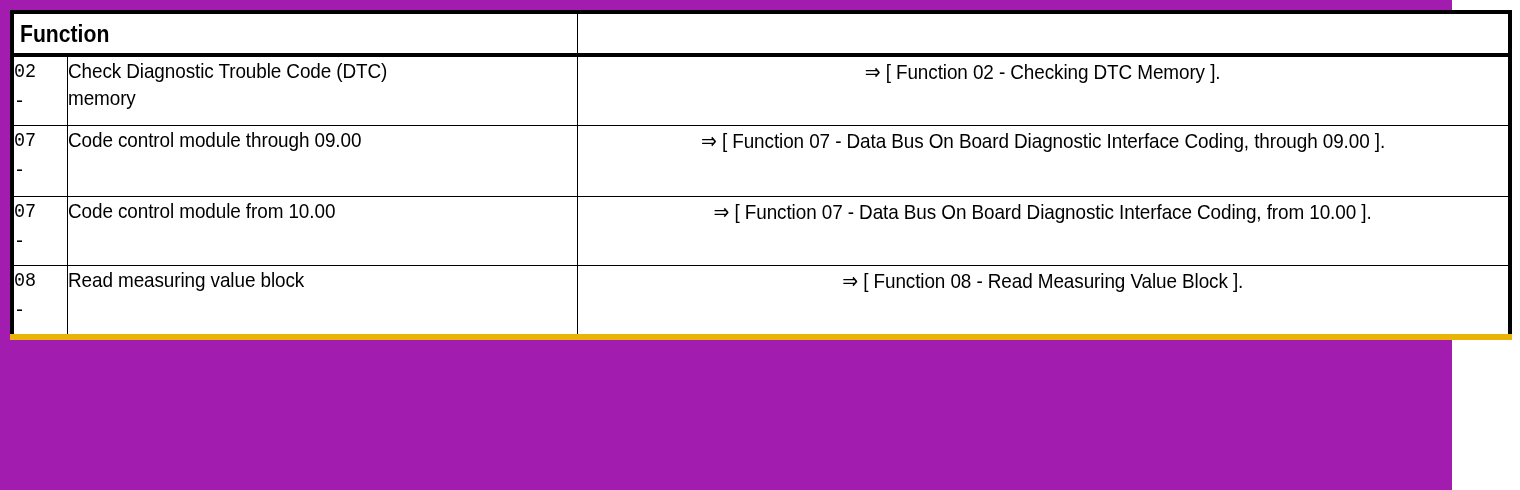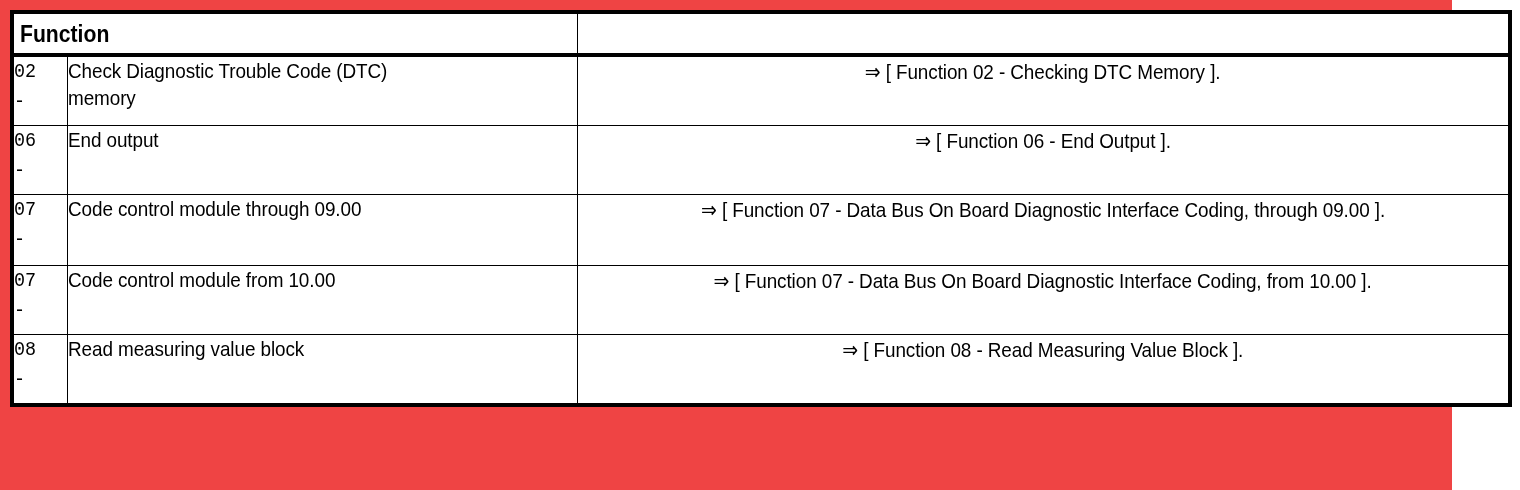"Function" #page { background: #ef4444 -> #a21caf }
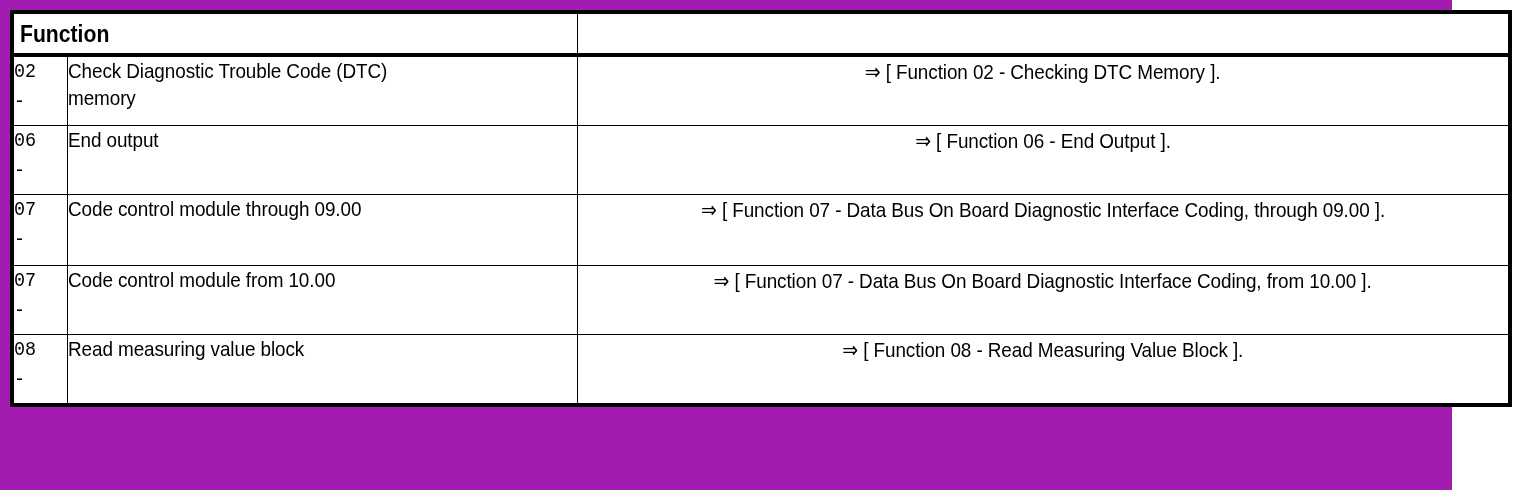"06" tr.body-row { html: <tr> <td> <span>06 -</span> </td> <td> <span>End output</span> </td> <td> <span>⇒ [ Function 06 - End Output ].</span> </td> </tr> -> none }
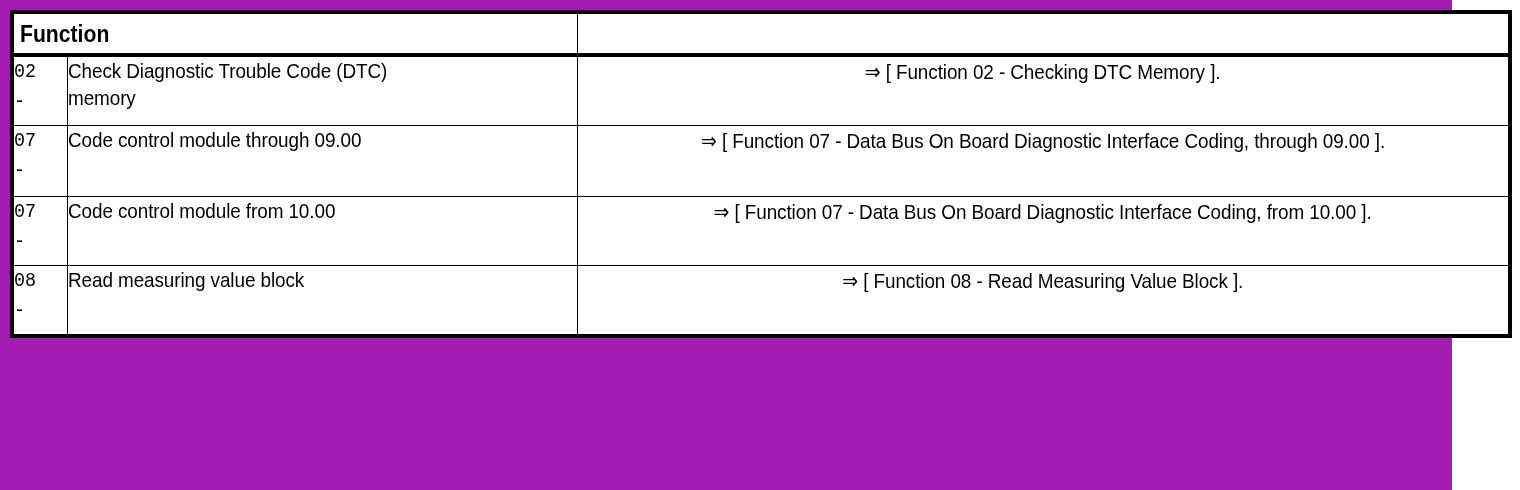"08" .fn-table tr:last-child td { border-bottom: 1px solid #eab308 -> 6px solid #eab308 }
